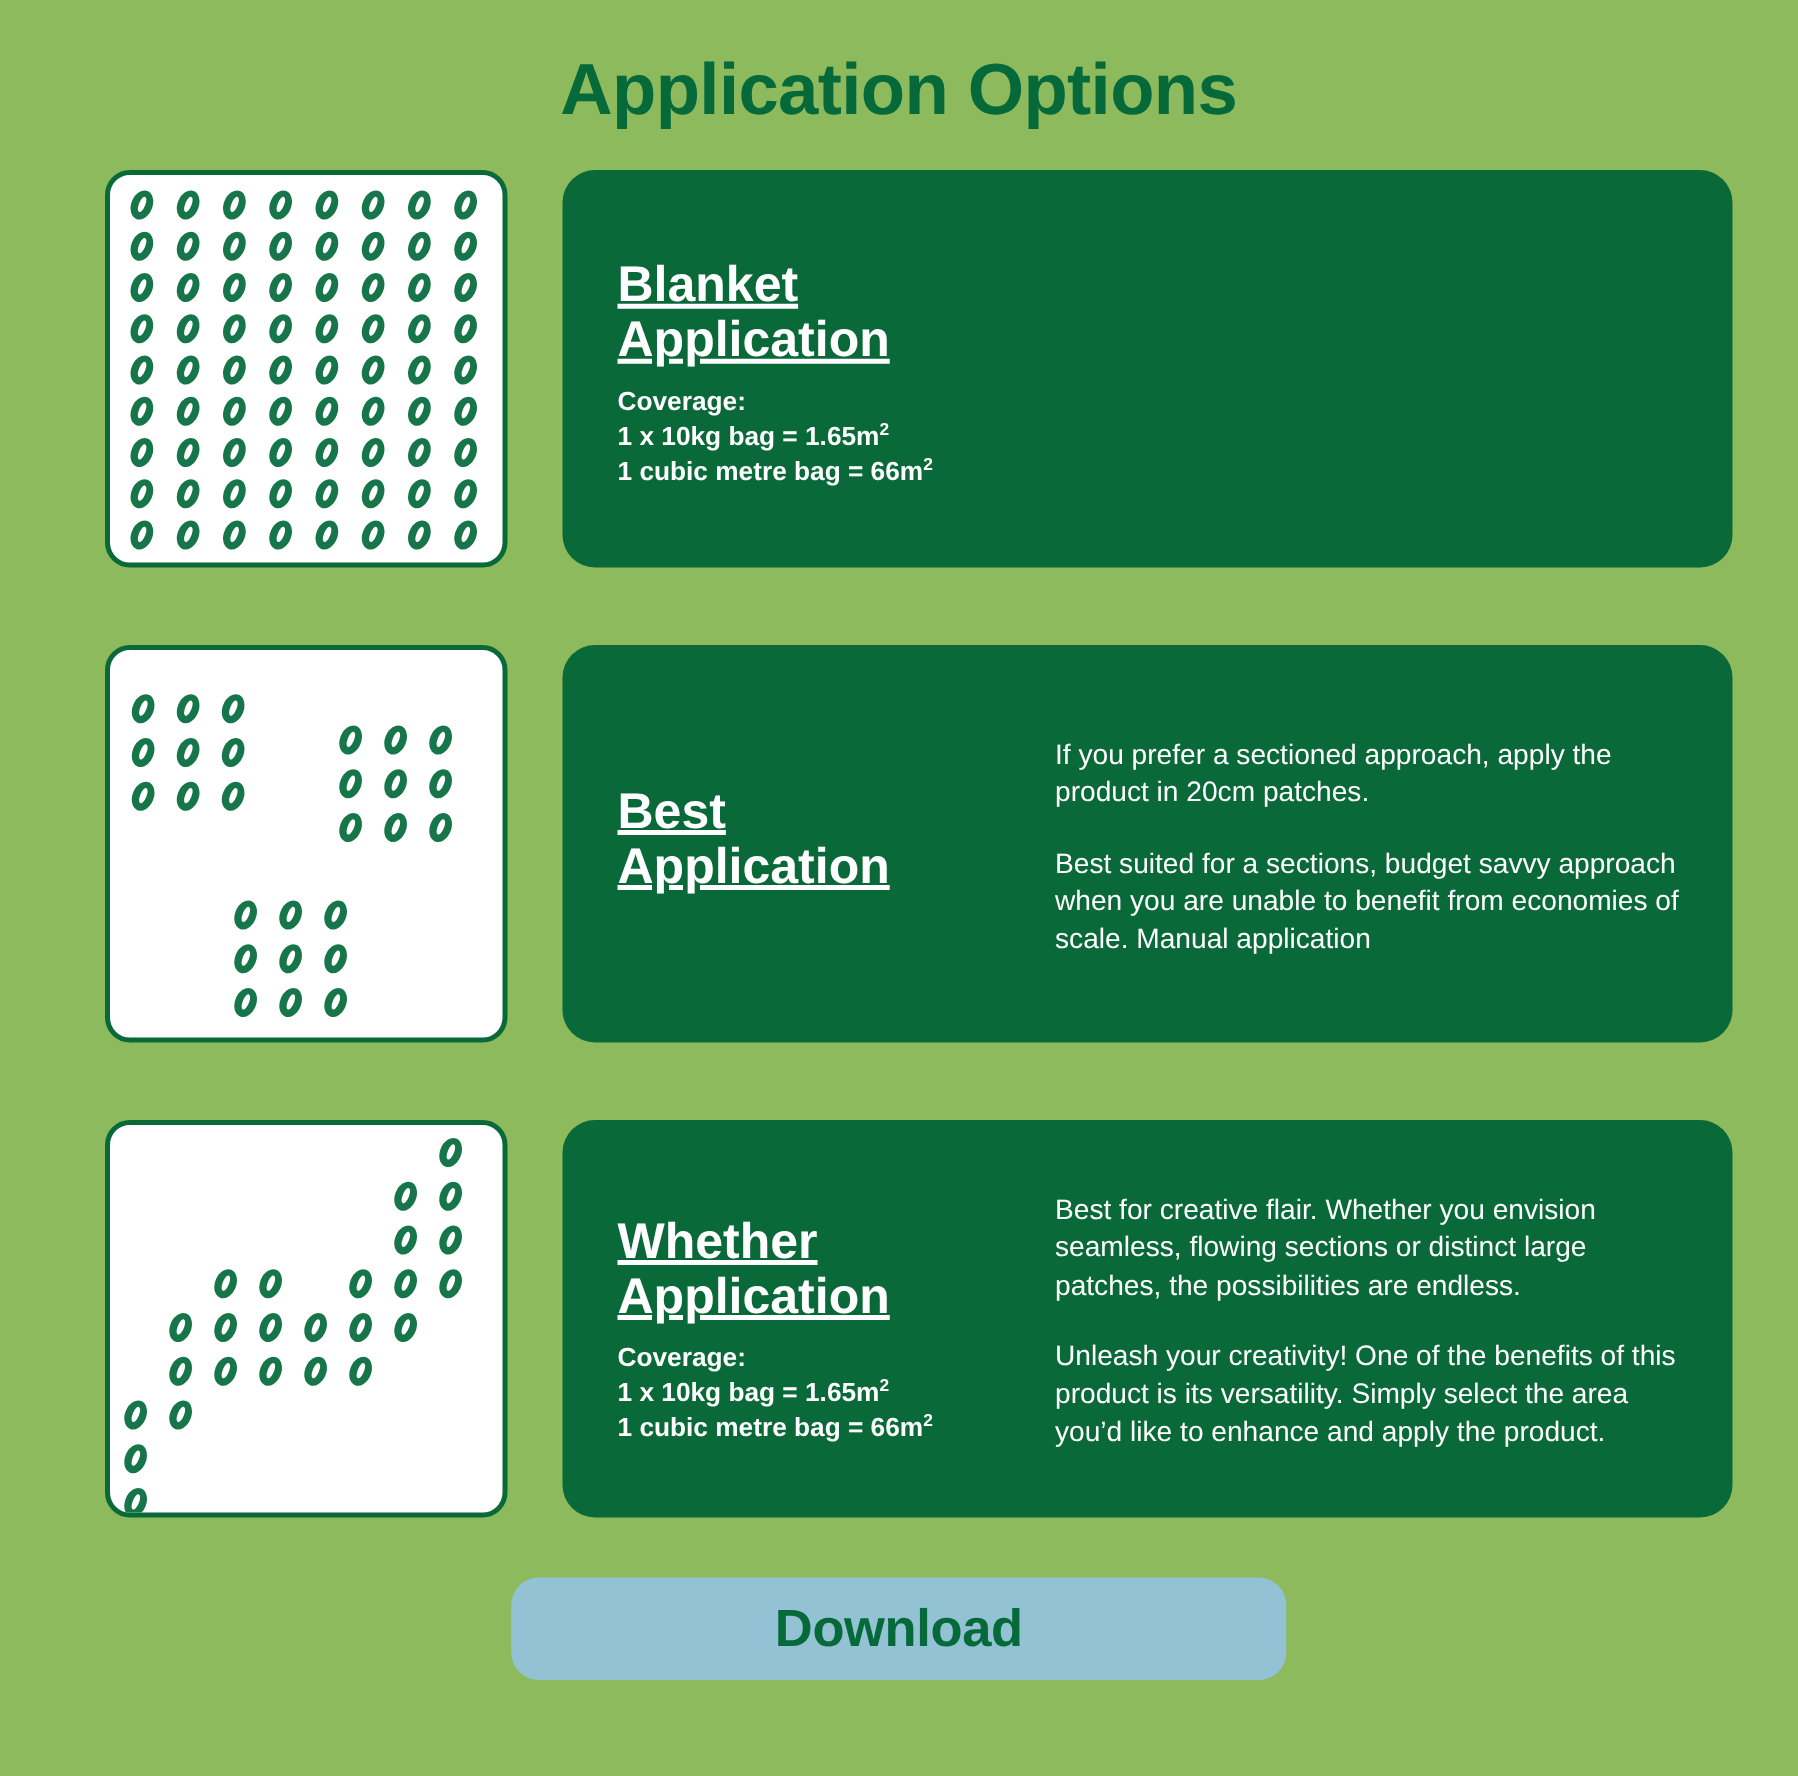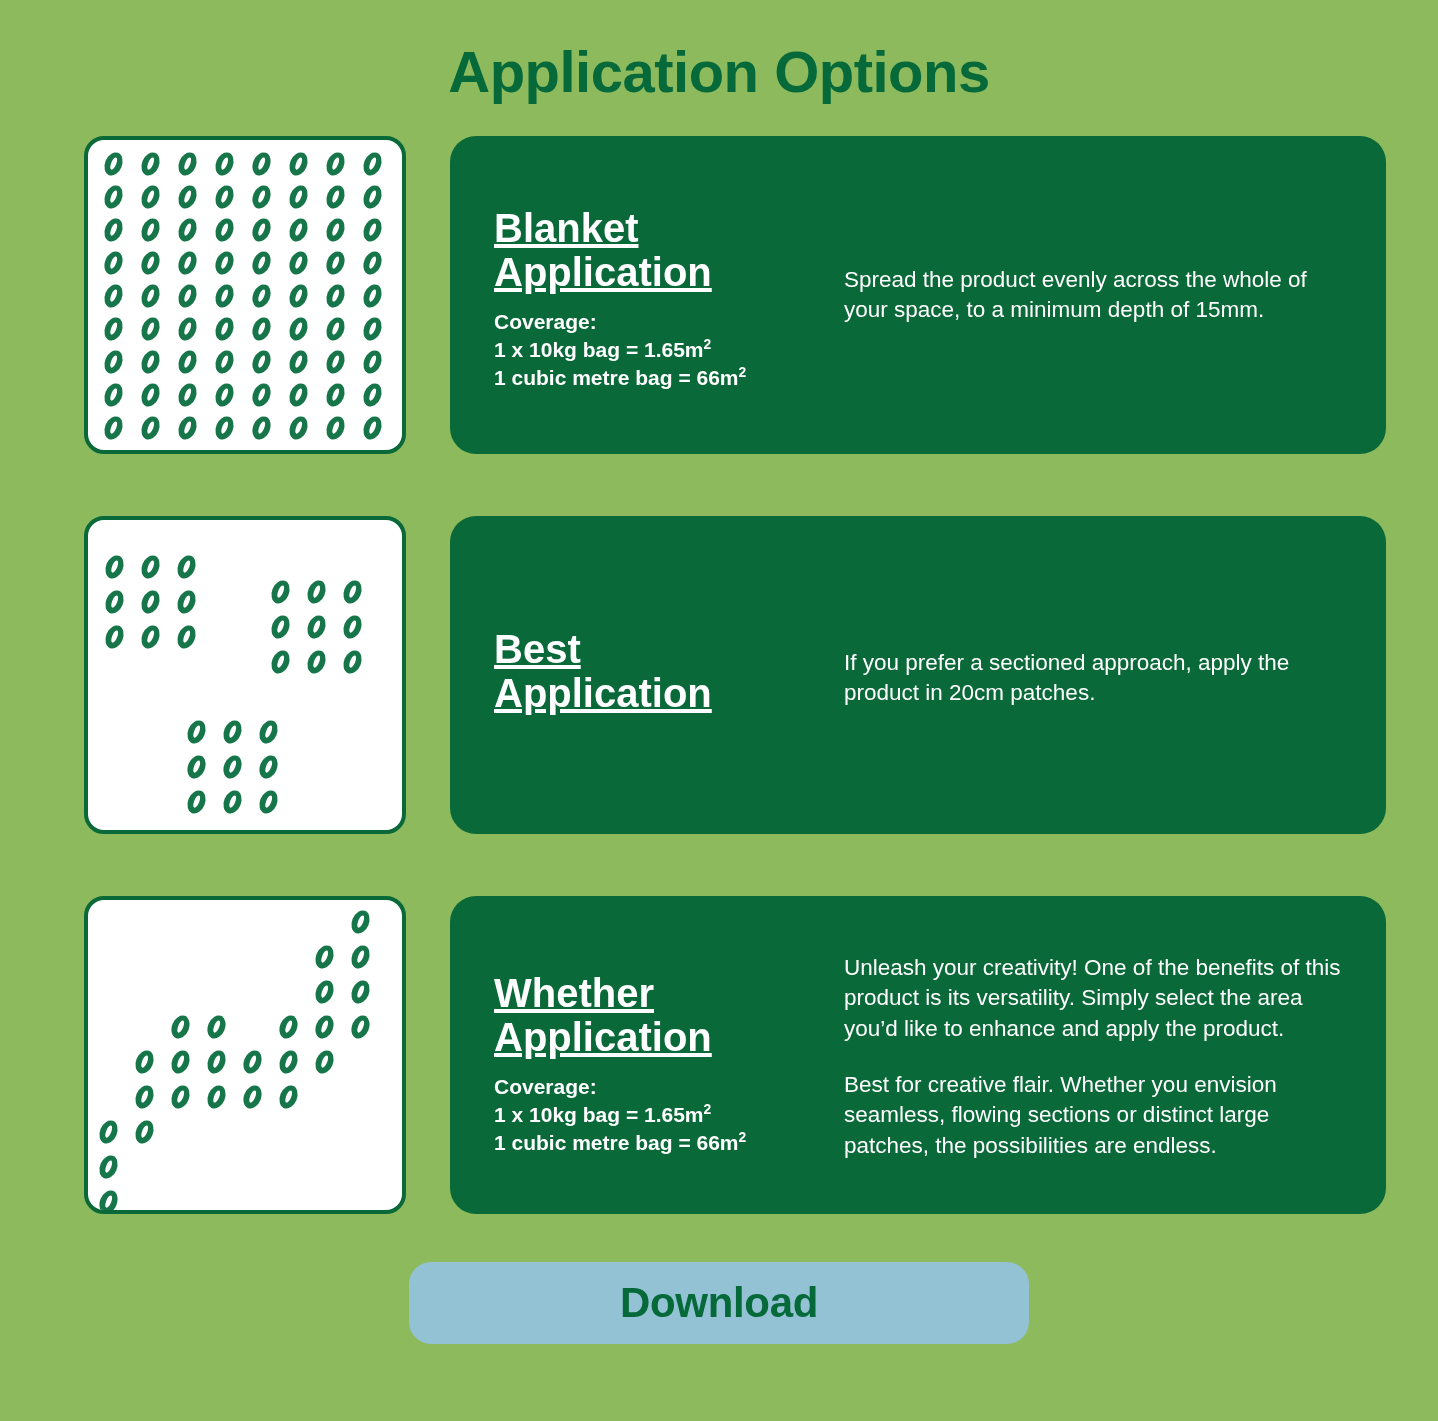"Spread the product evenly across" p.body-para { html: <p>Spread the product evenly across the whole of your space, to a minimum depth of 15mm.</p> -> none }
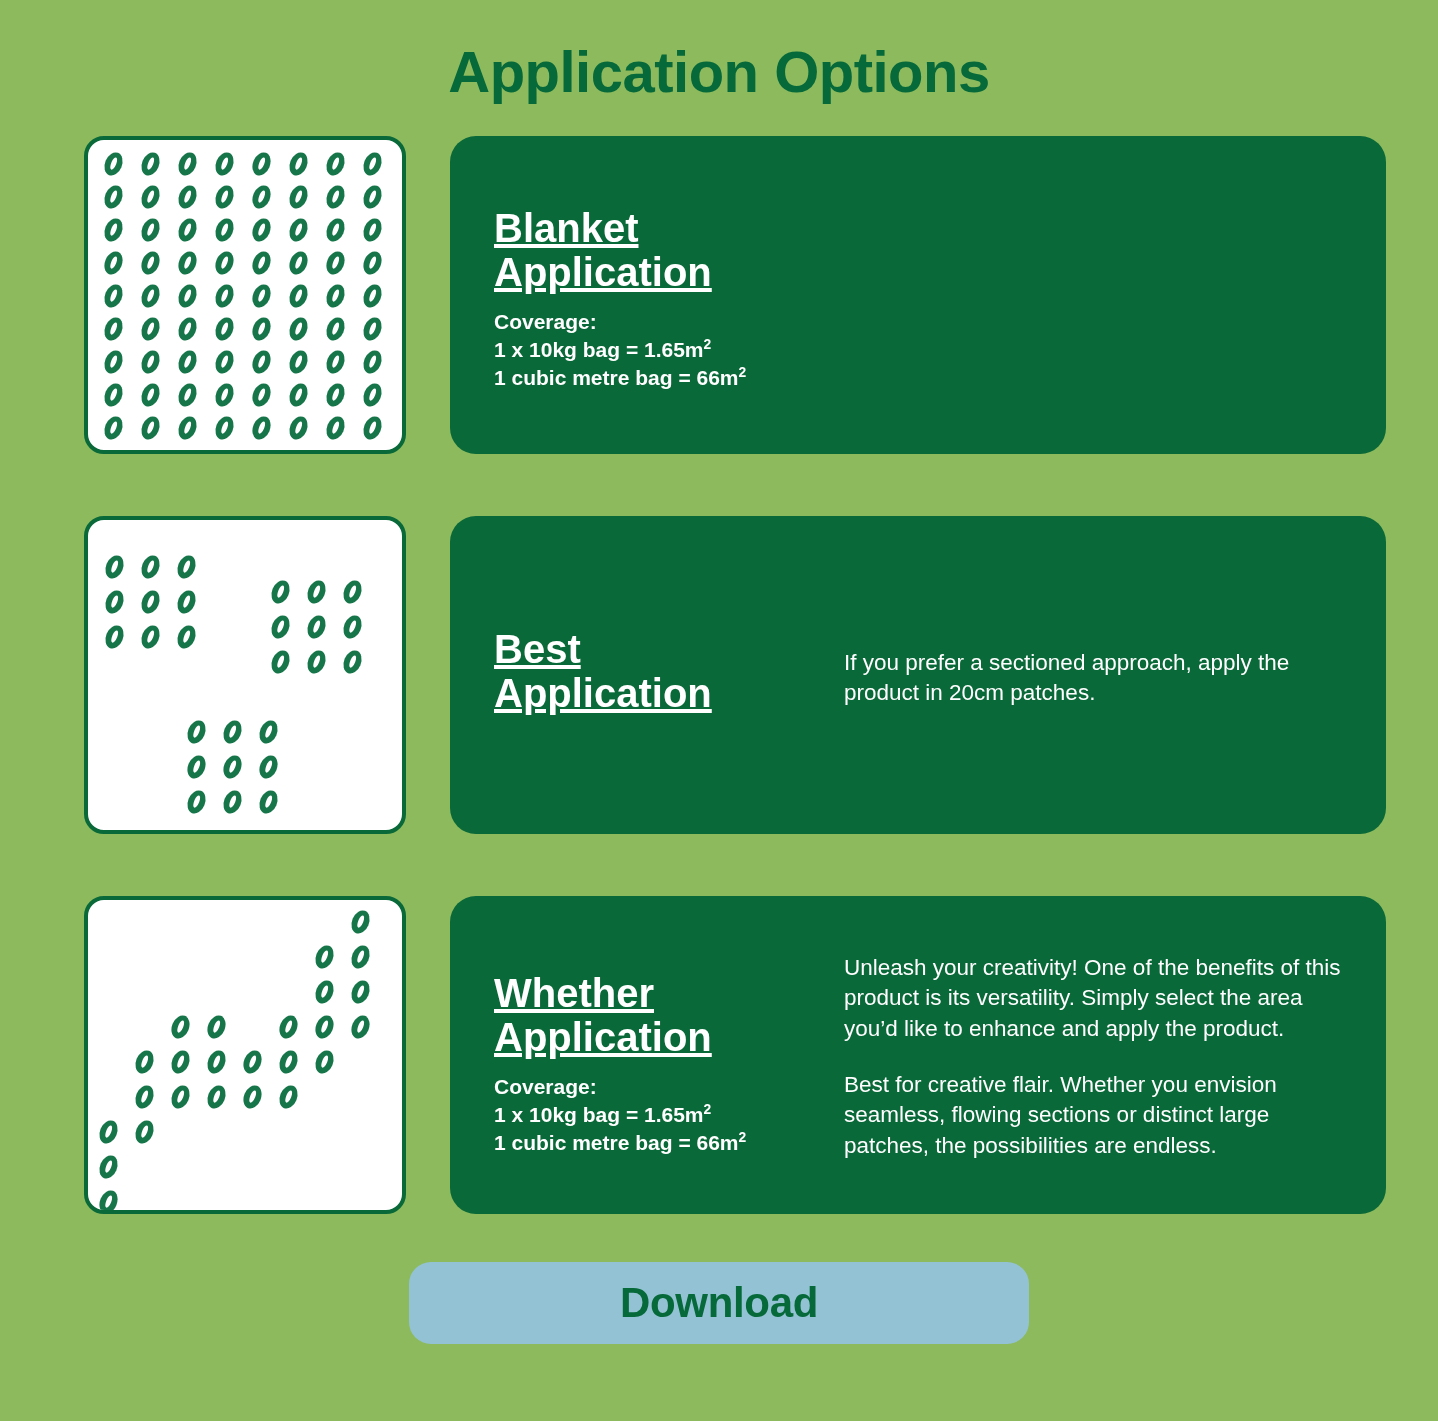"Best suited for a sections," p.body-para { html: none -> <p>Best suited for a sections, budget savvy approach when you are unable to benefit from economies of scale. Manual application</p> }
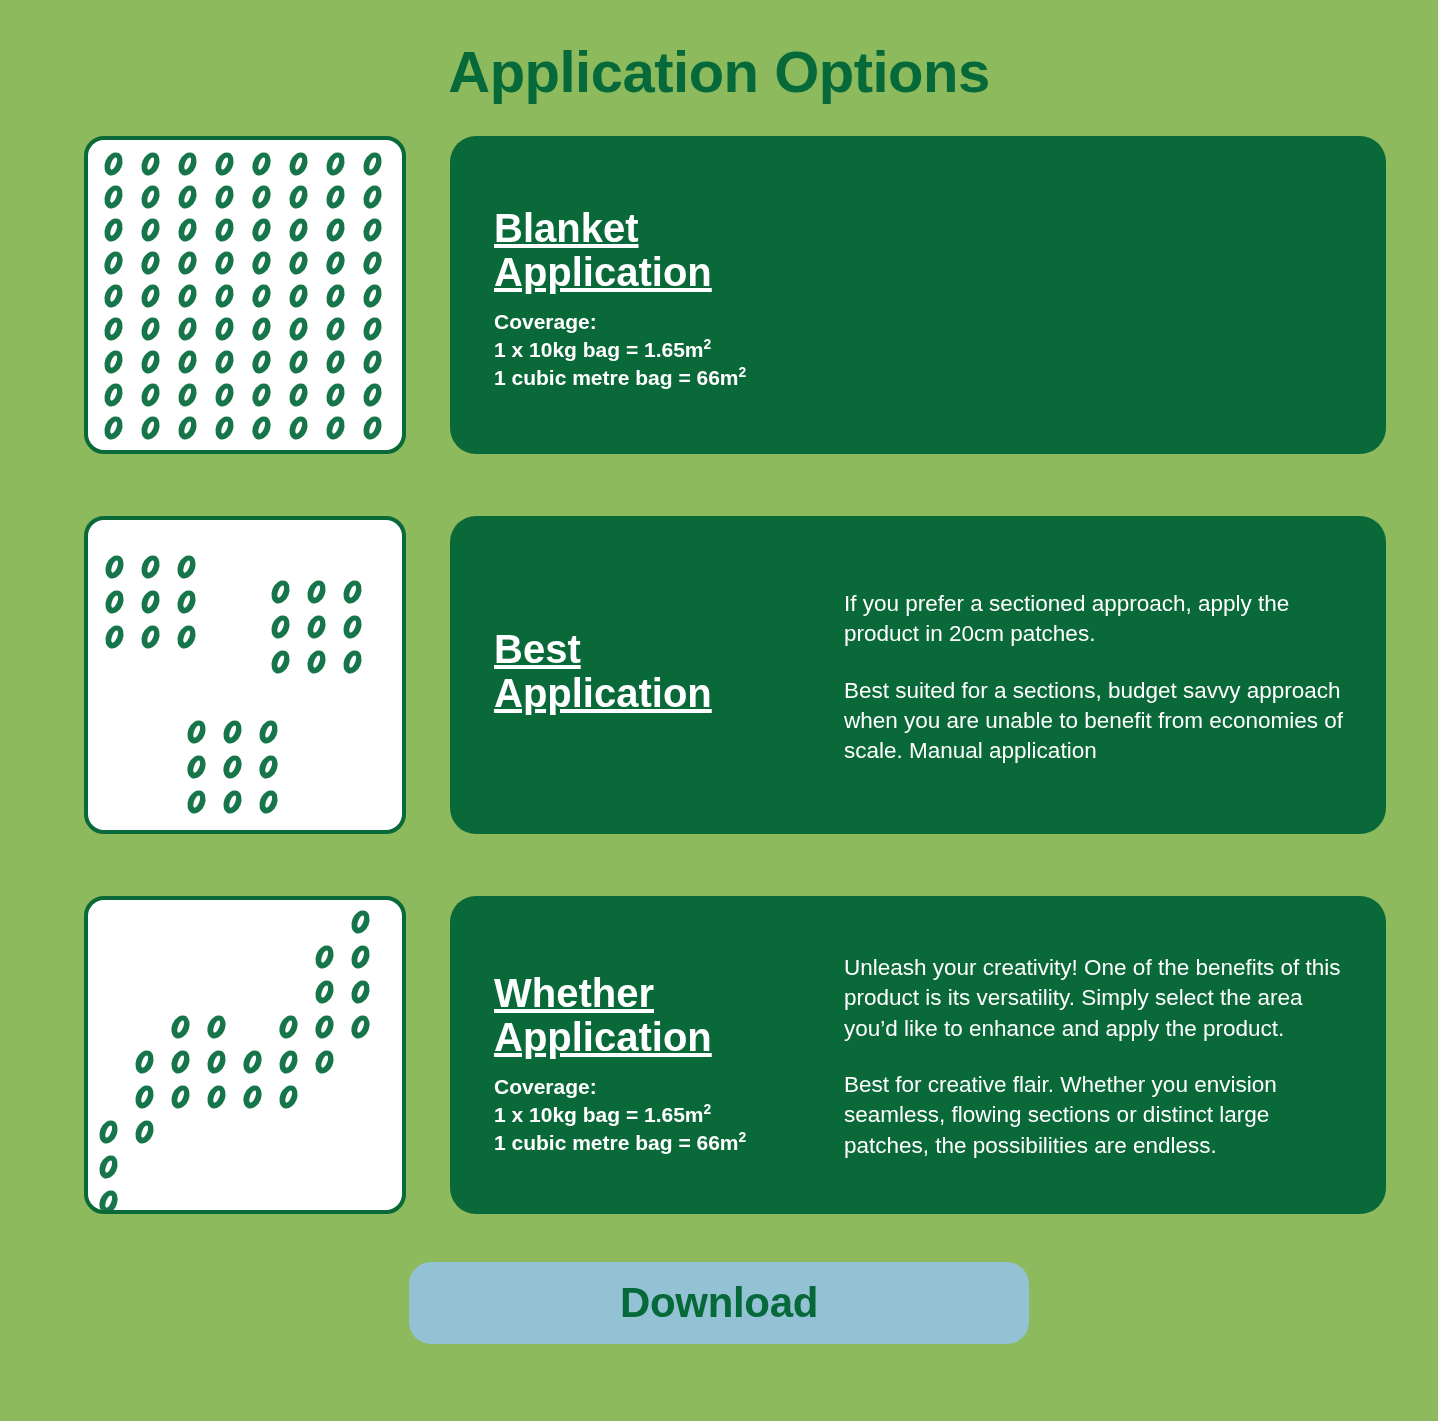"Unleash your creativity! One of" p.body-para { order: before "Best for creative flair. Whether" -> after "Best for creative flair. Whether" }
